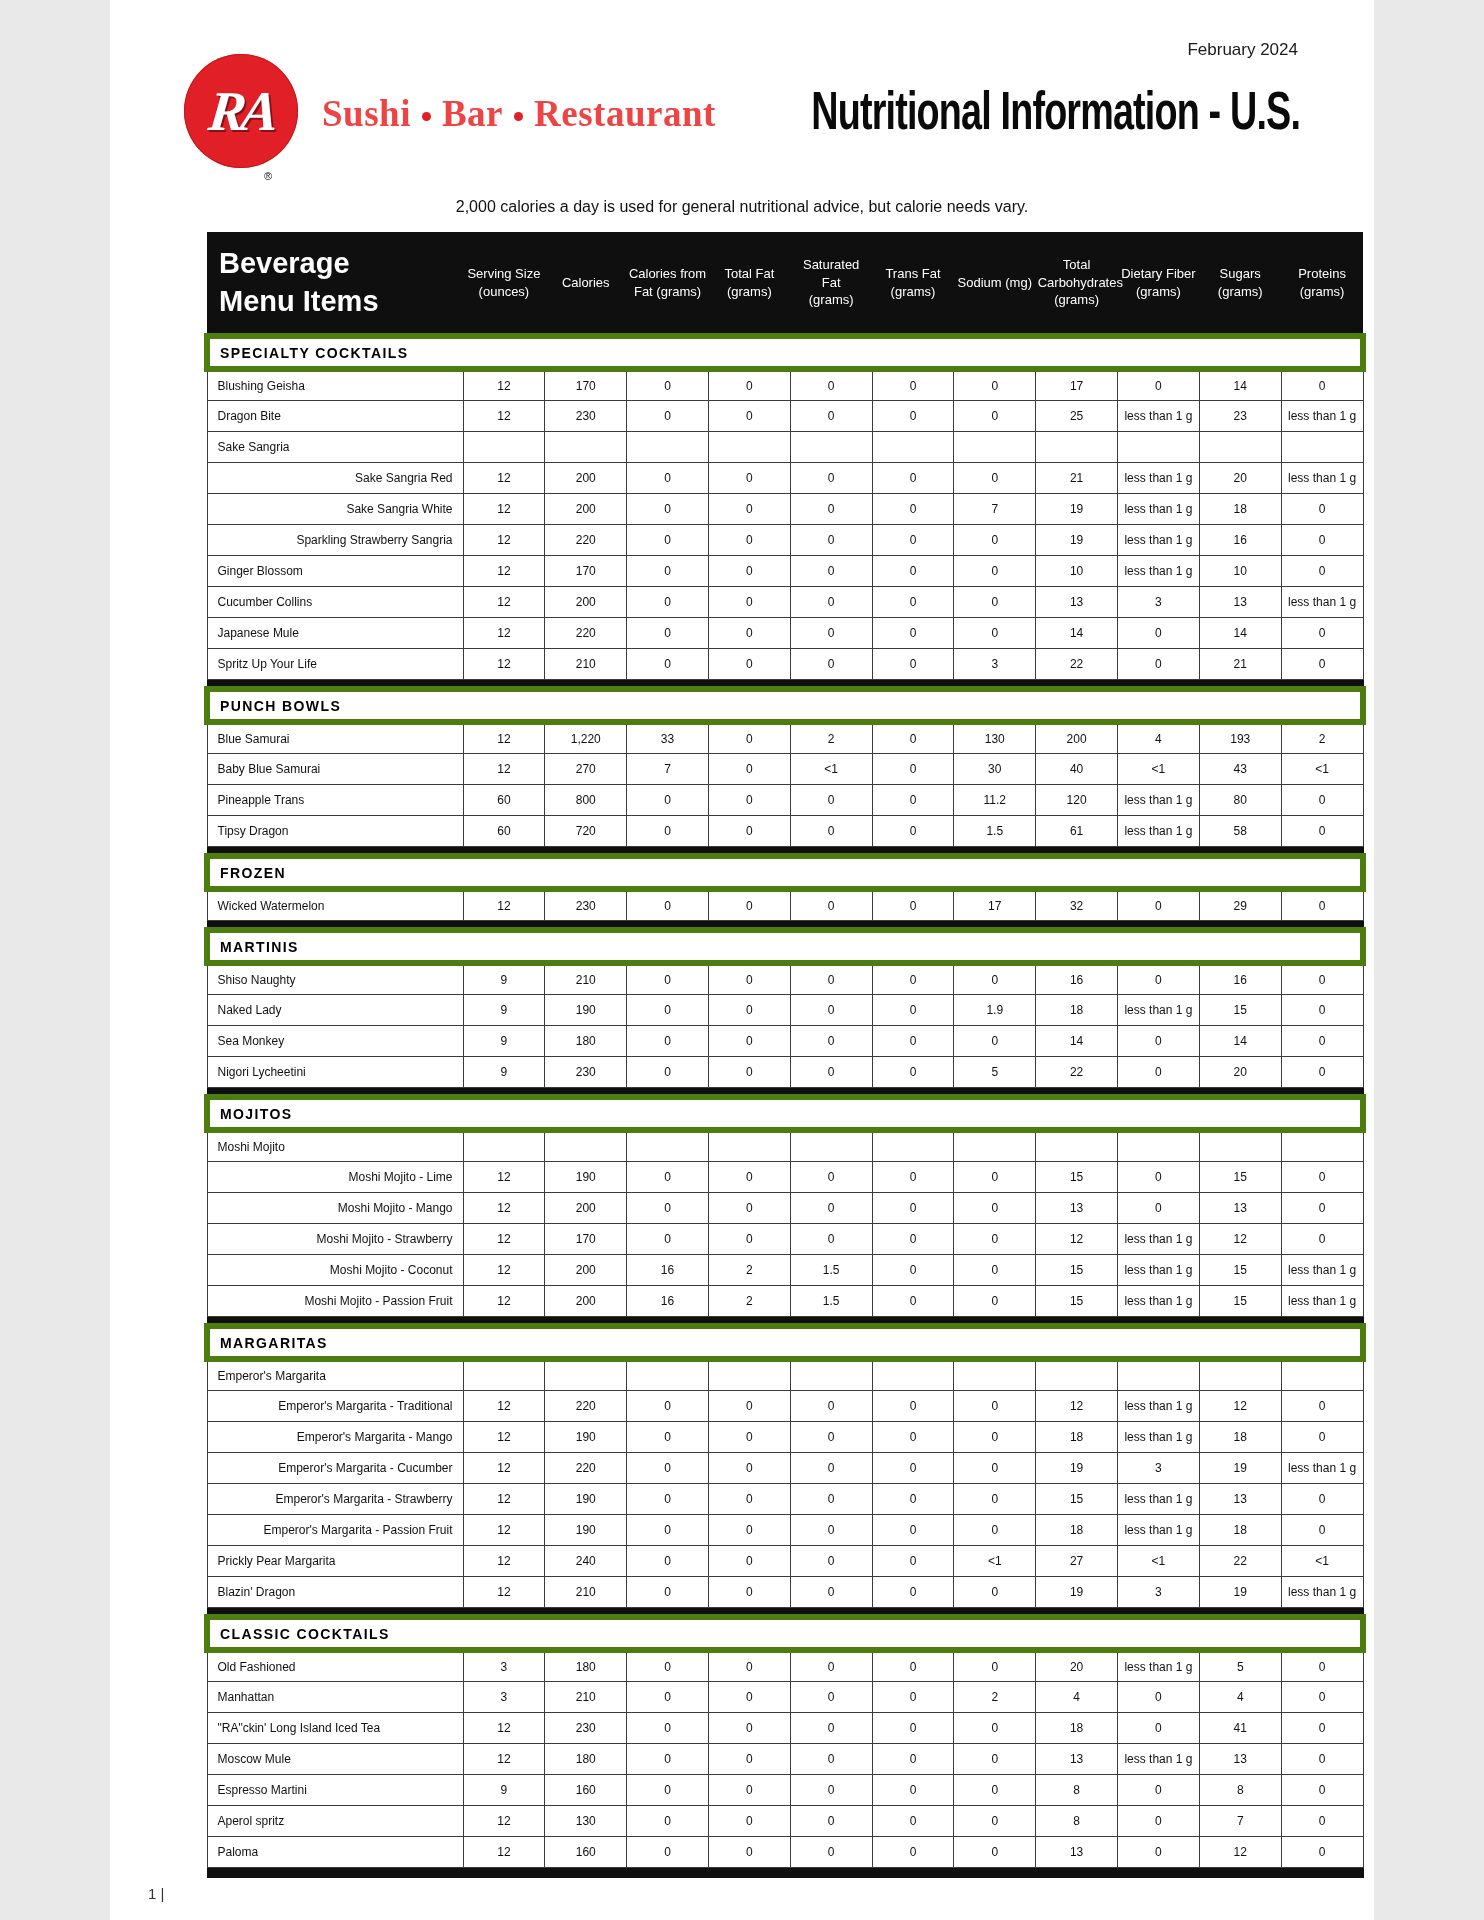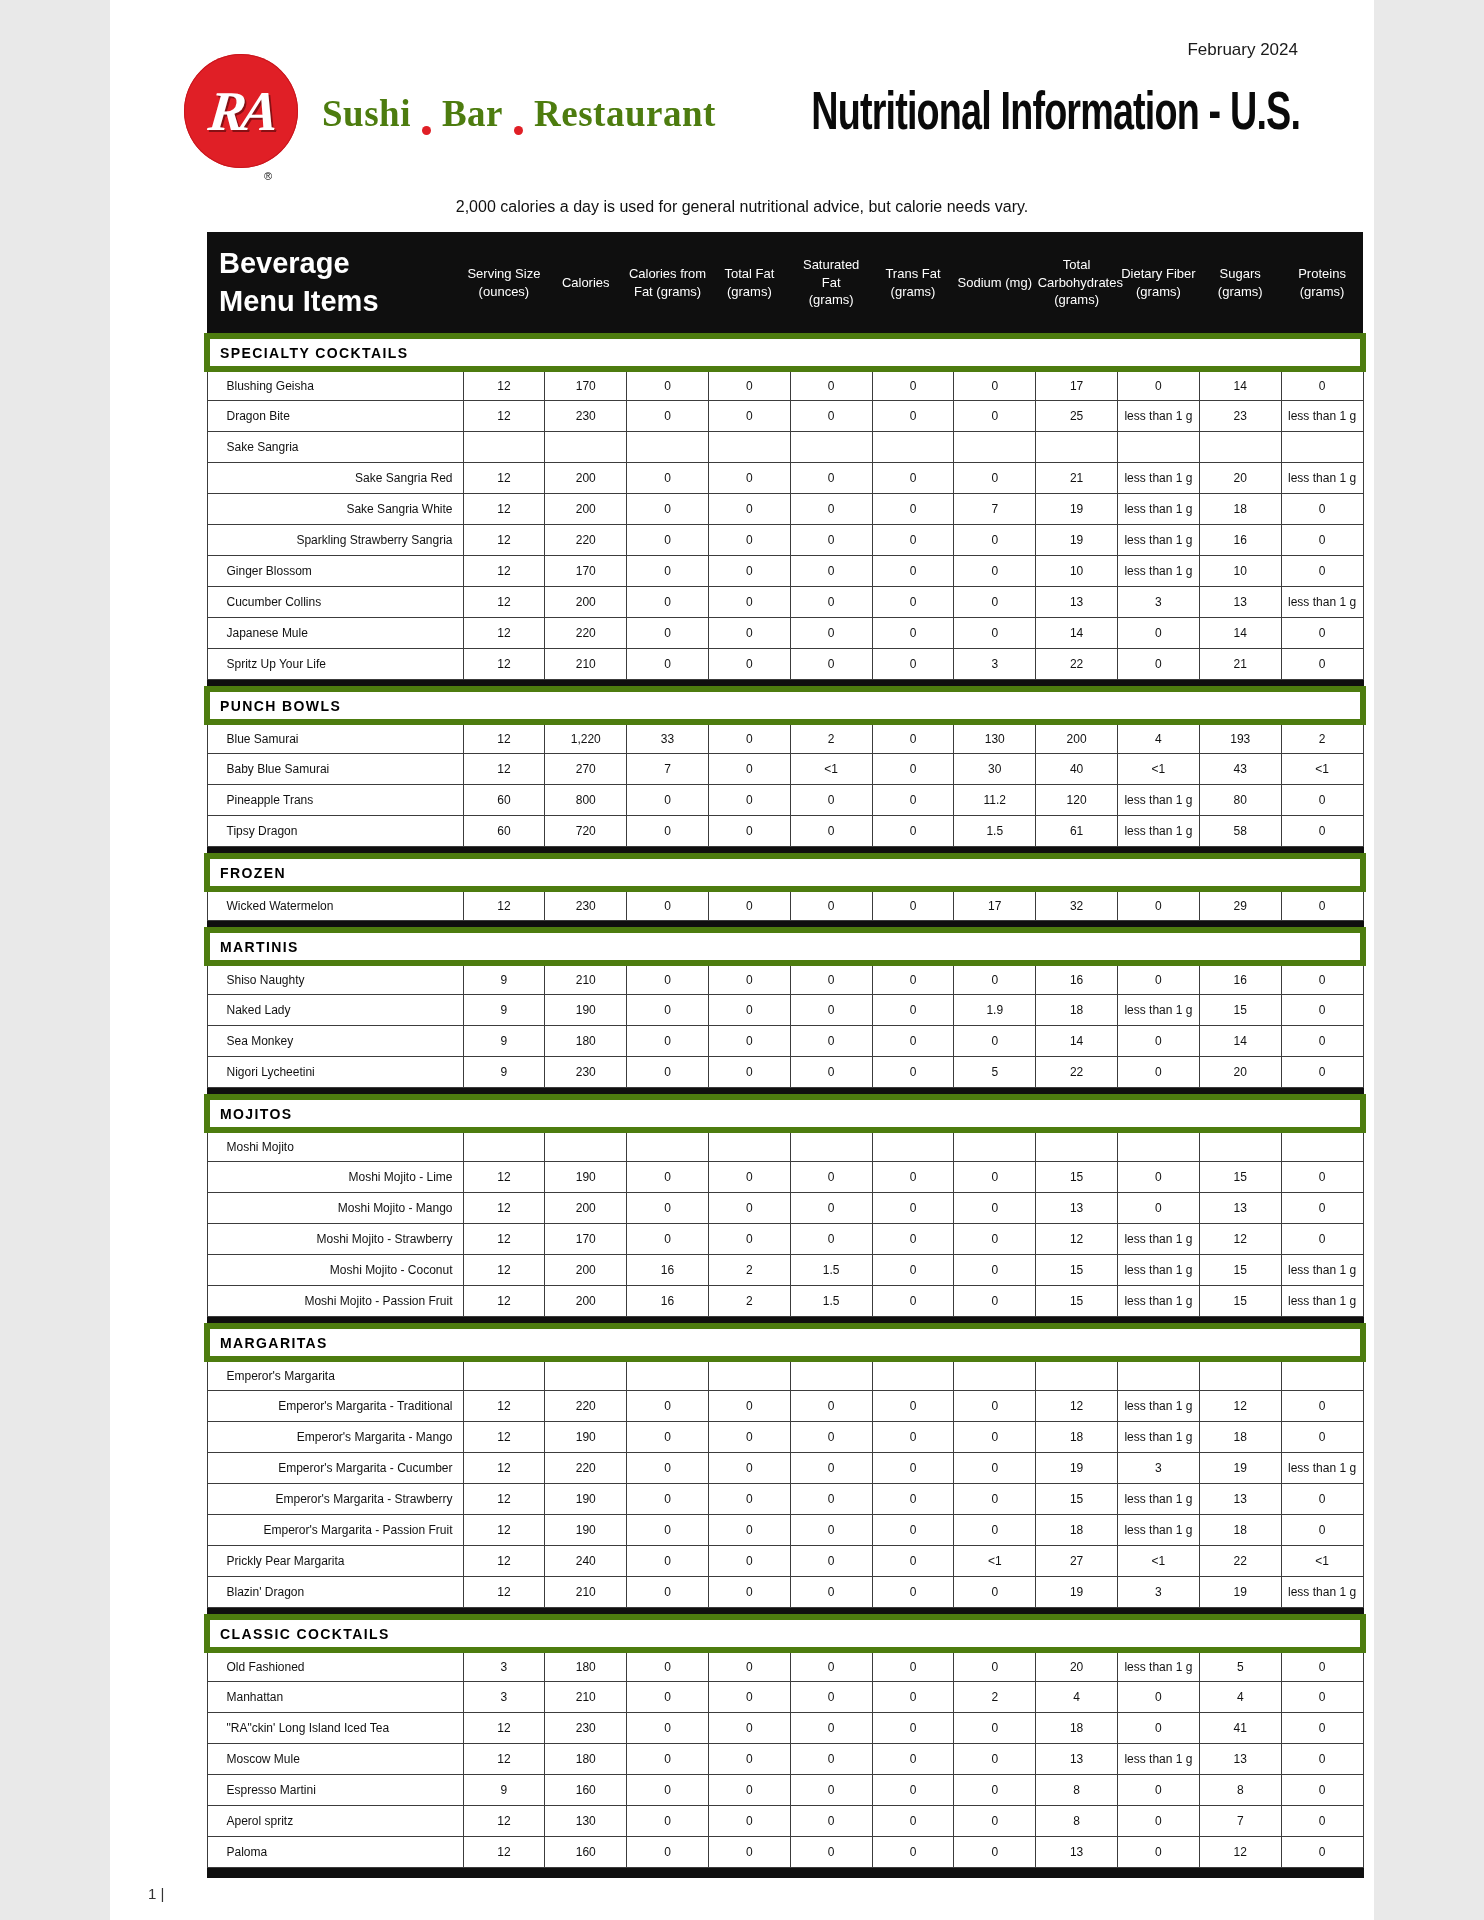"Sushi" .brand { align-items: flex-end -> center; color: #4d7c0f -> #ef4444 }
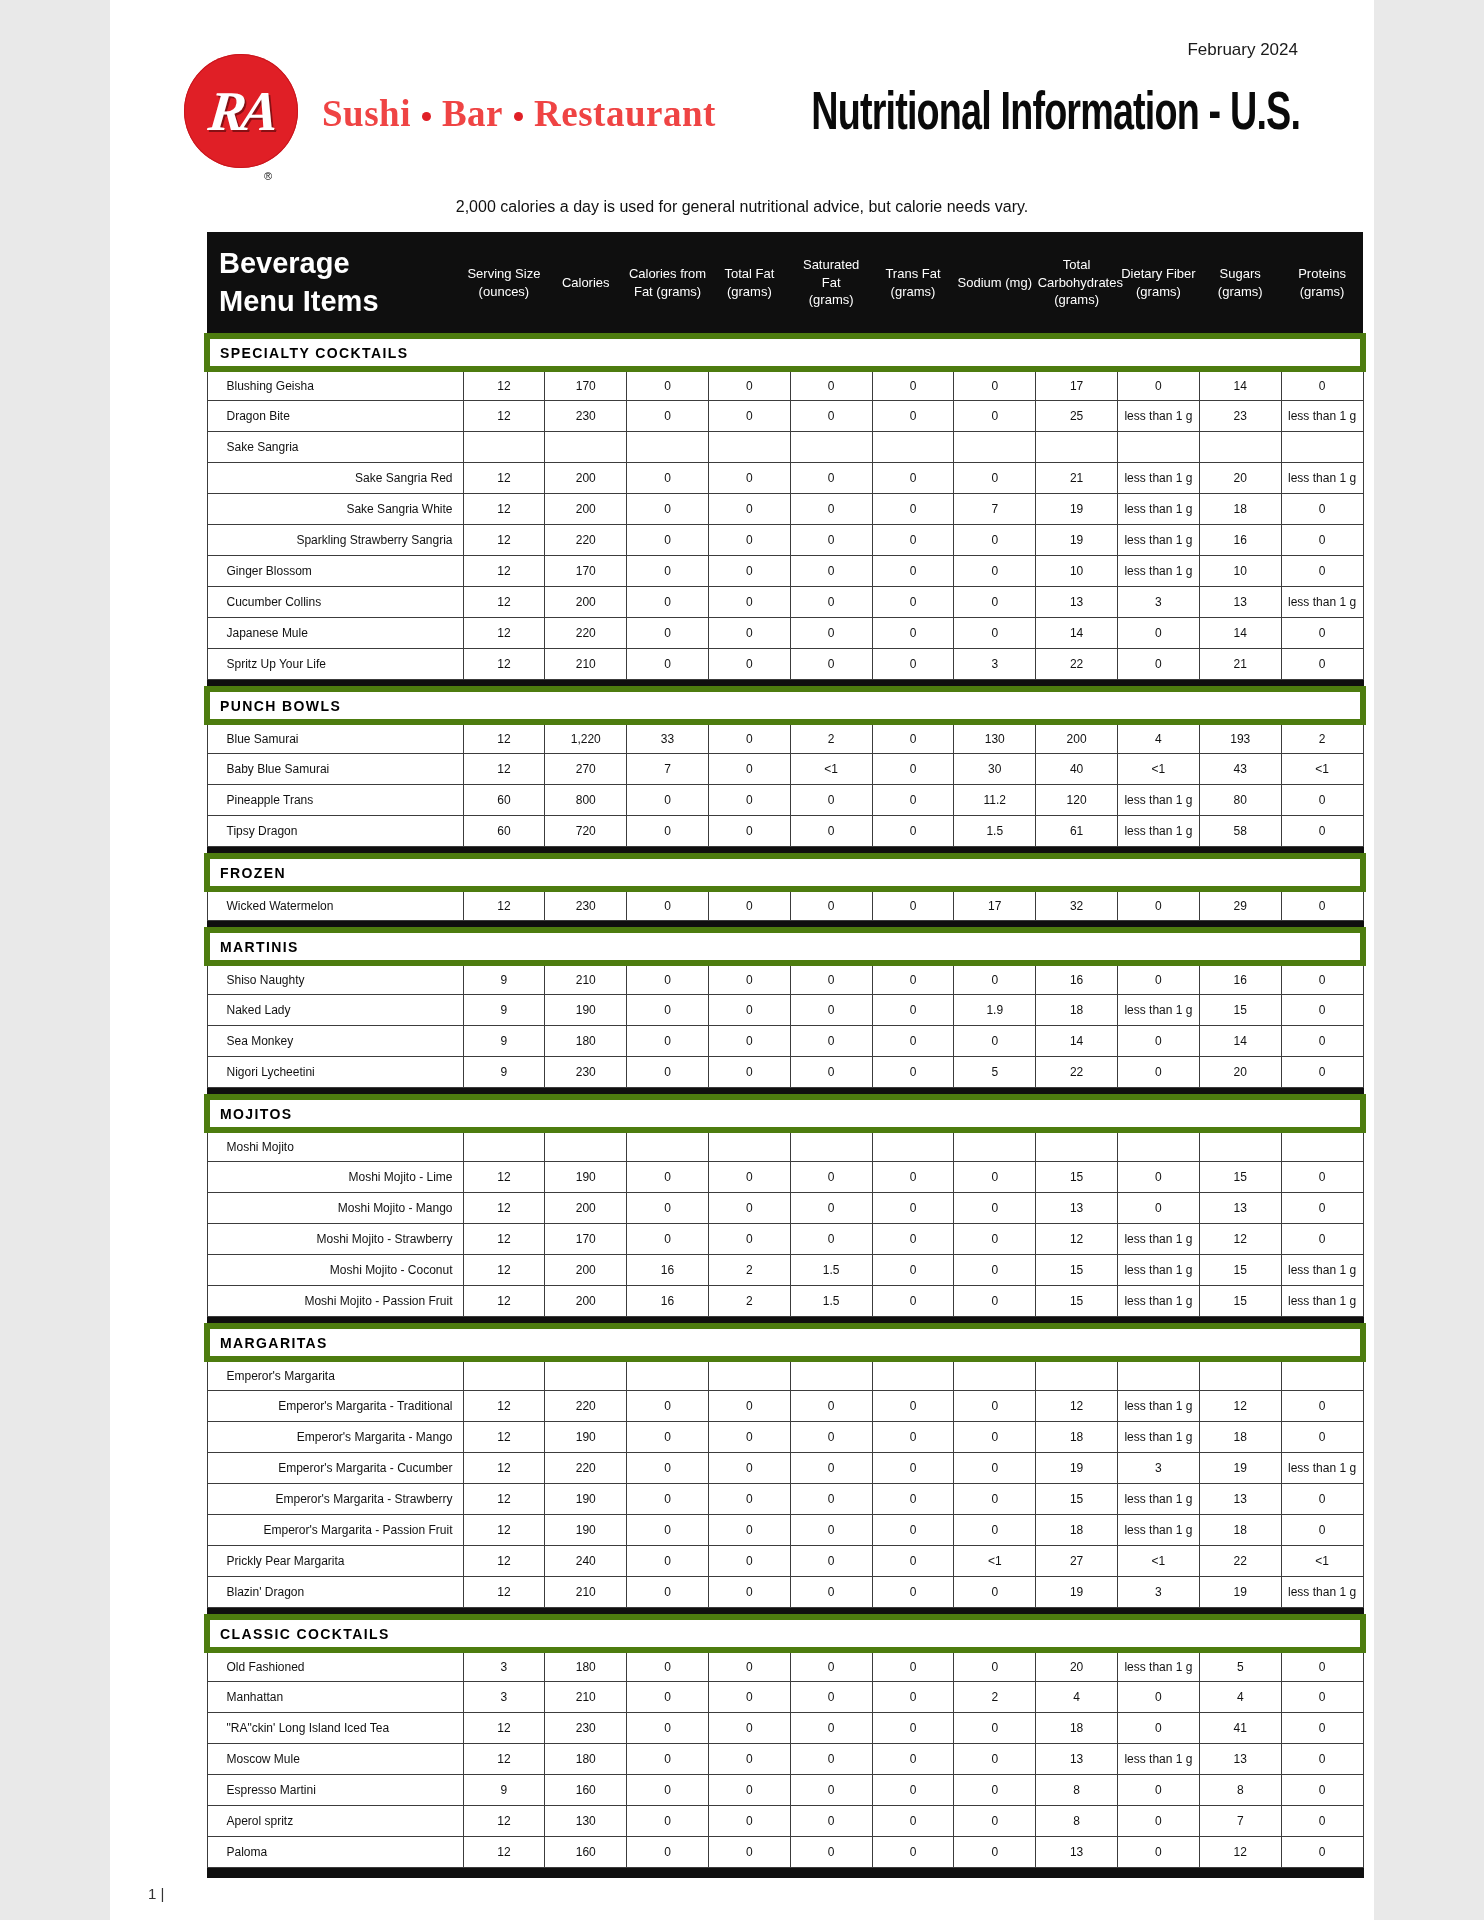"Blushing Geisha" td.name { padding-left: 19px -> 10px }
